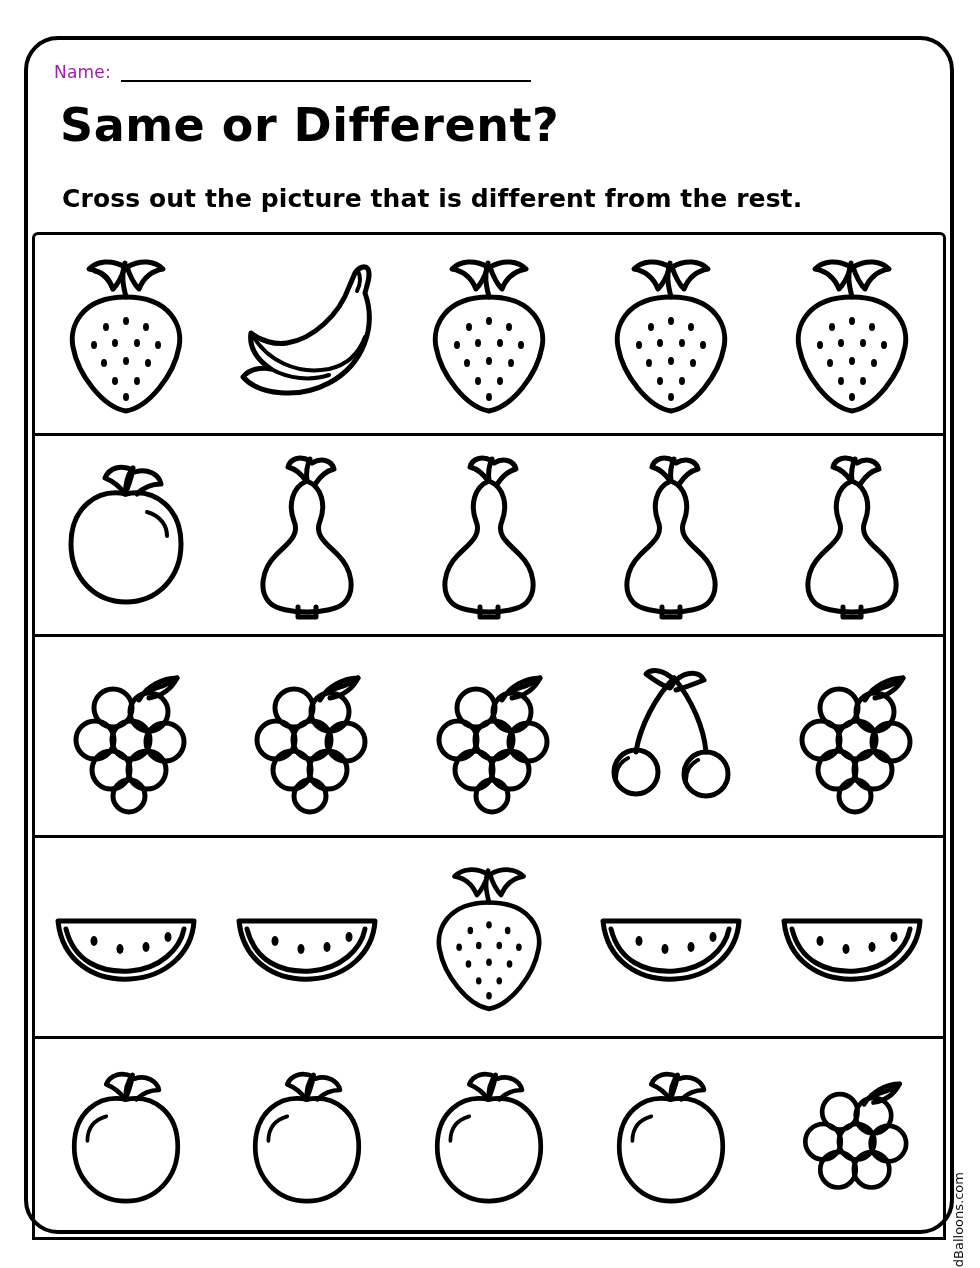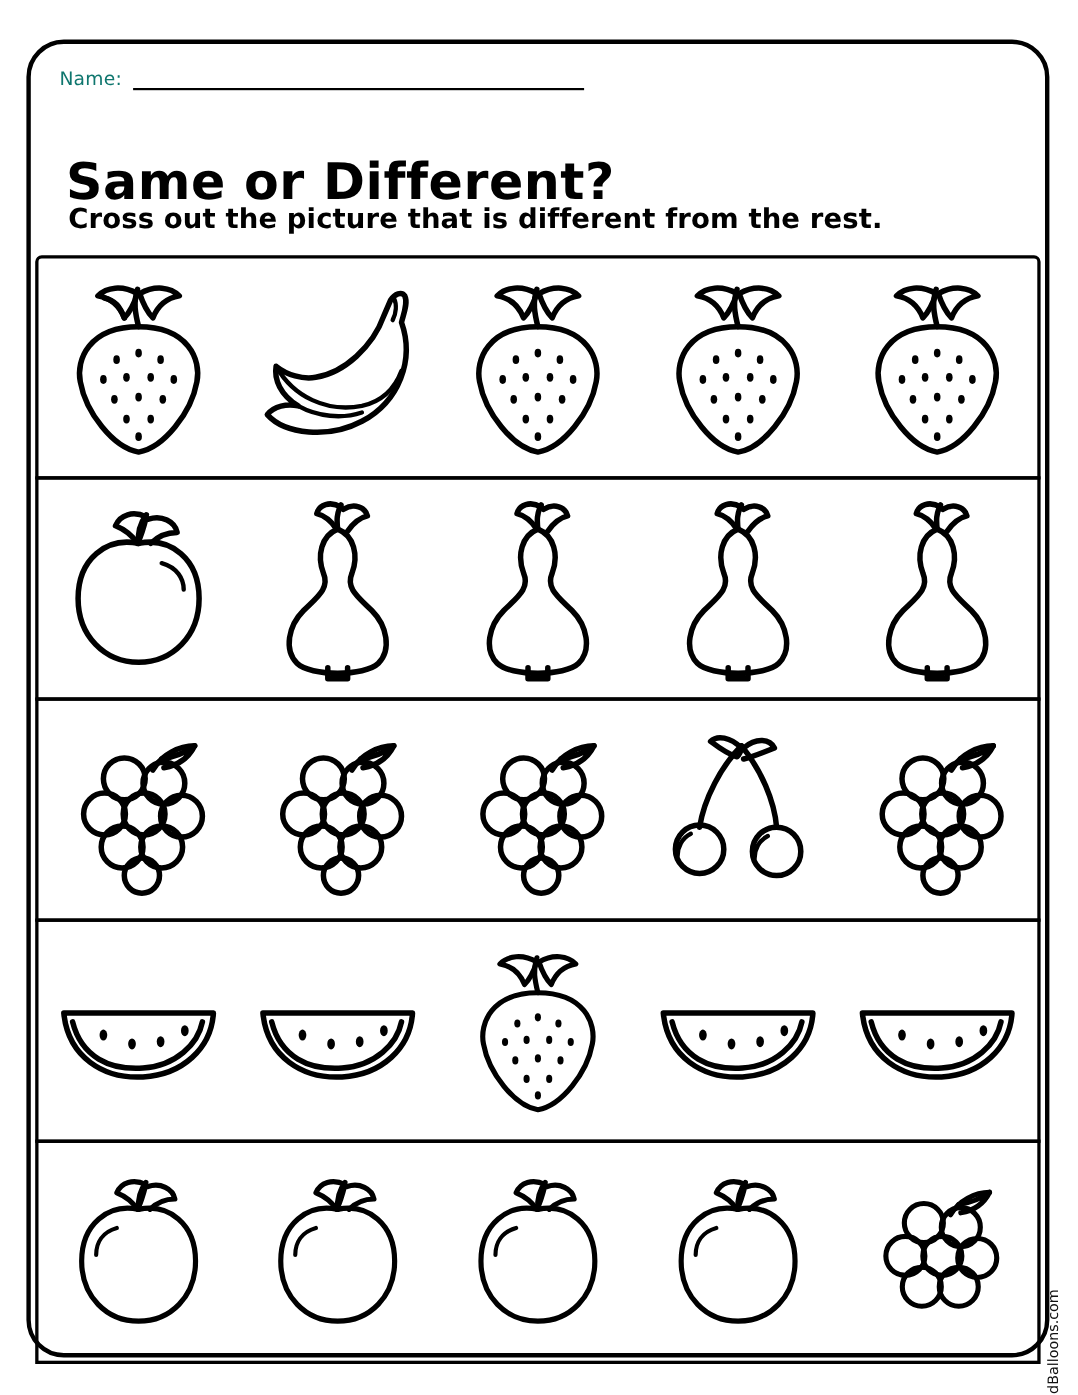"Name:" .name-label { color: #0f766e -> #a21caf }
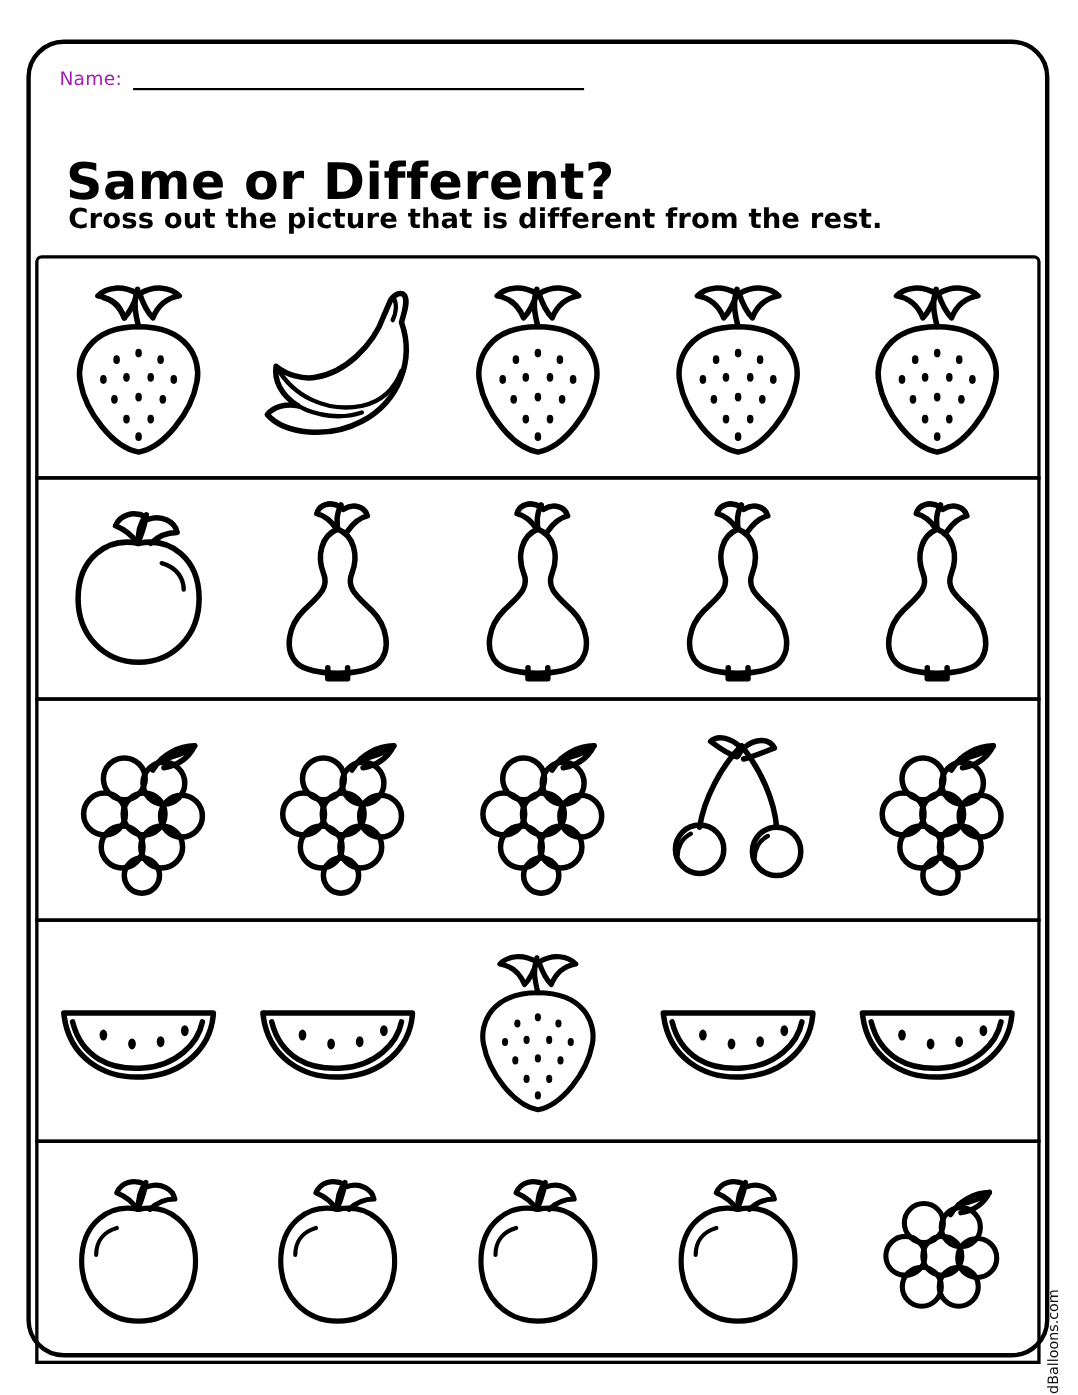"Same or Different?" .title { margin-top: 40px -> none }
